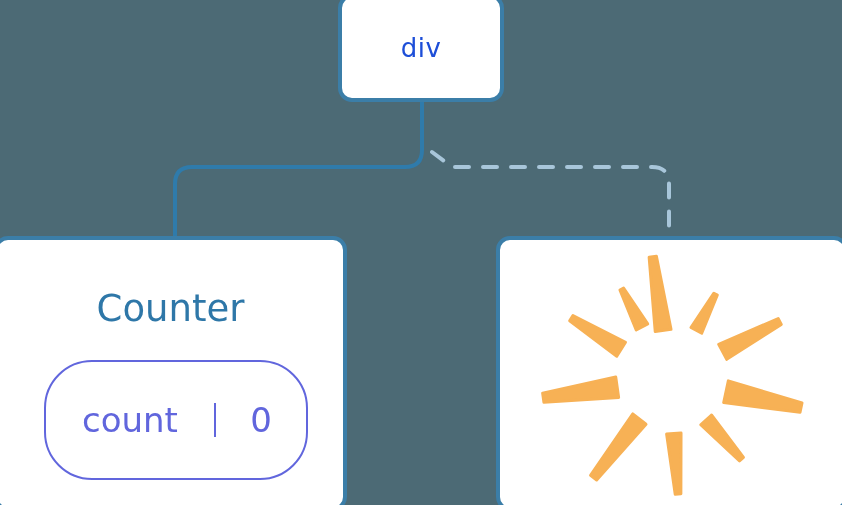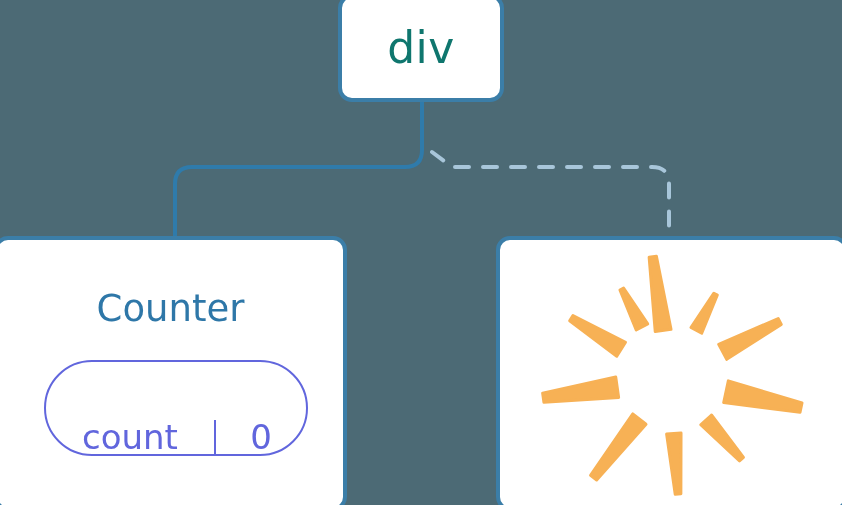"div" #div-label { color: #0f766e -> #1d4ed8; font-size: 44px -> 26px }
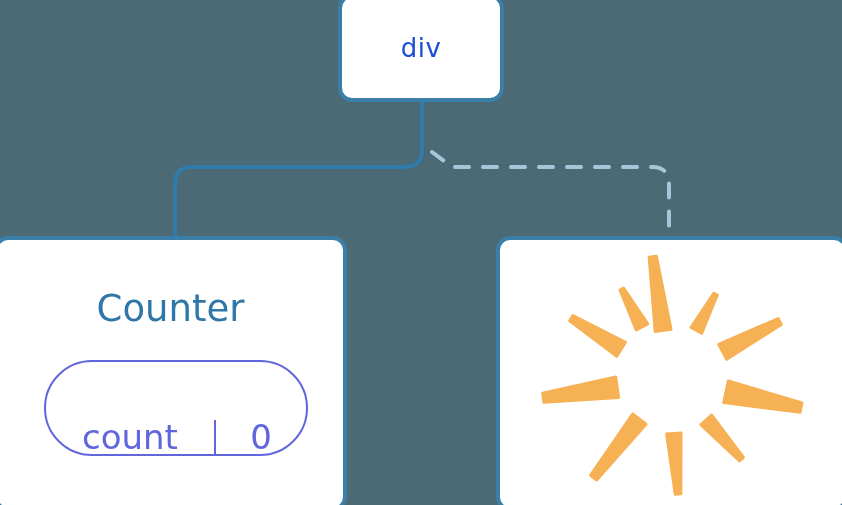"count" #count-pill { align-items: flex-end -> center; height: 96px -> 120px }
